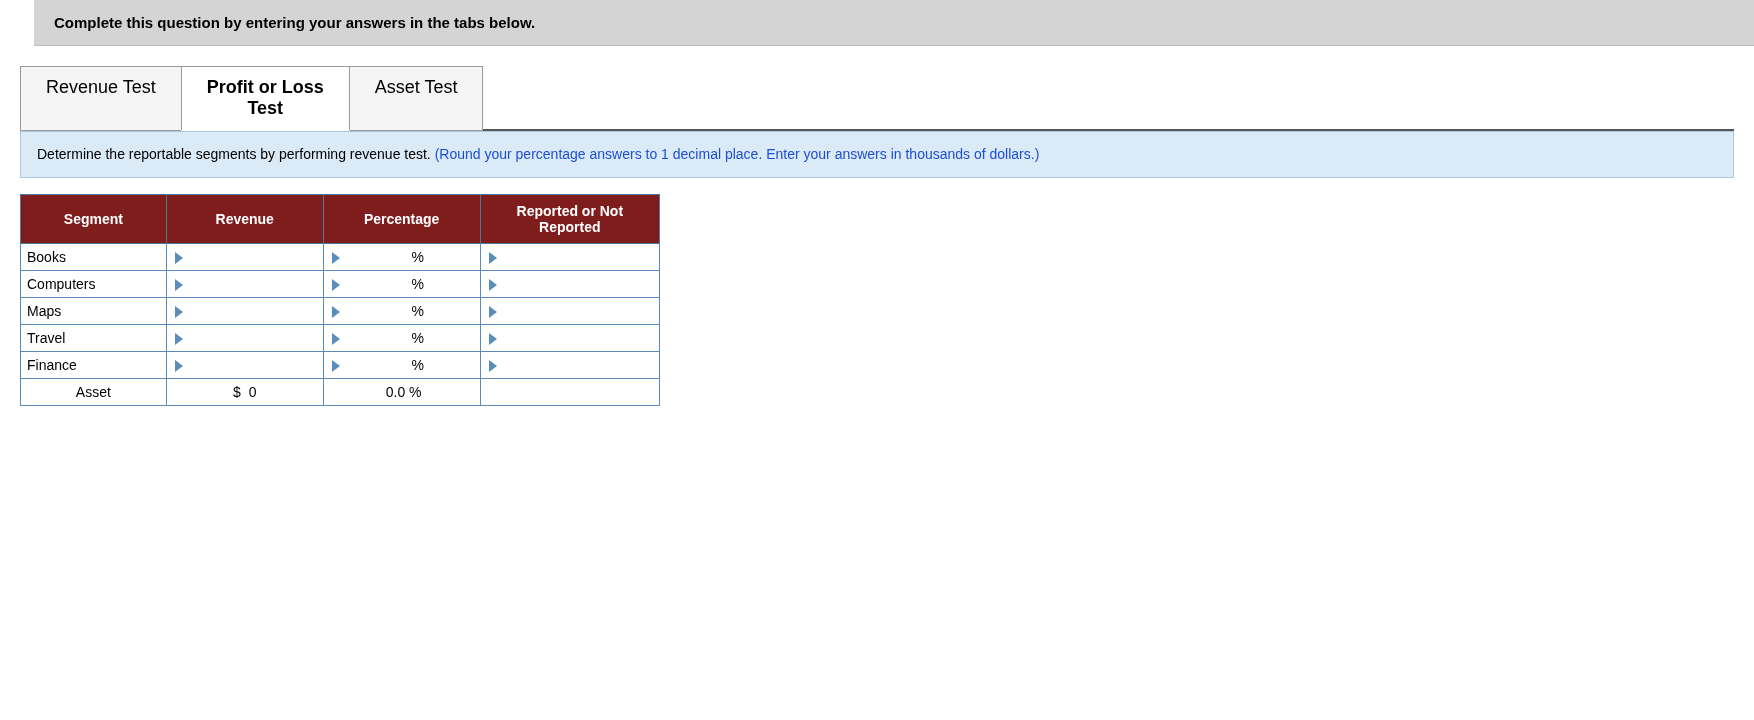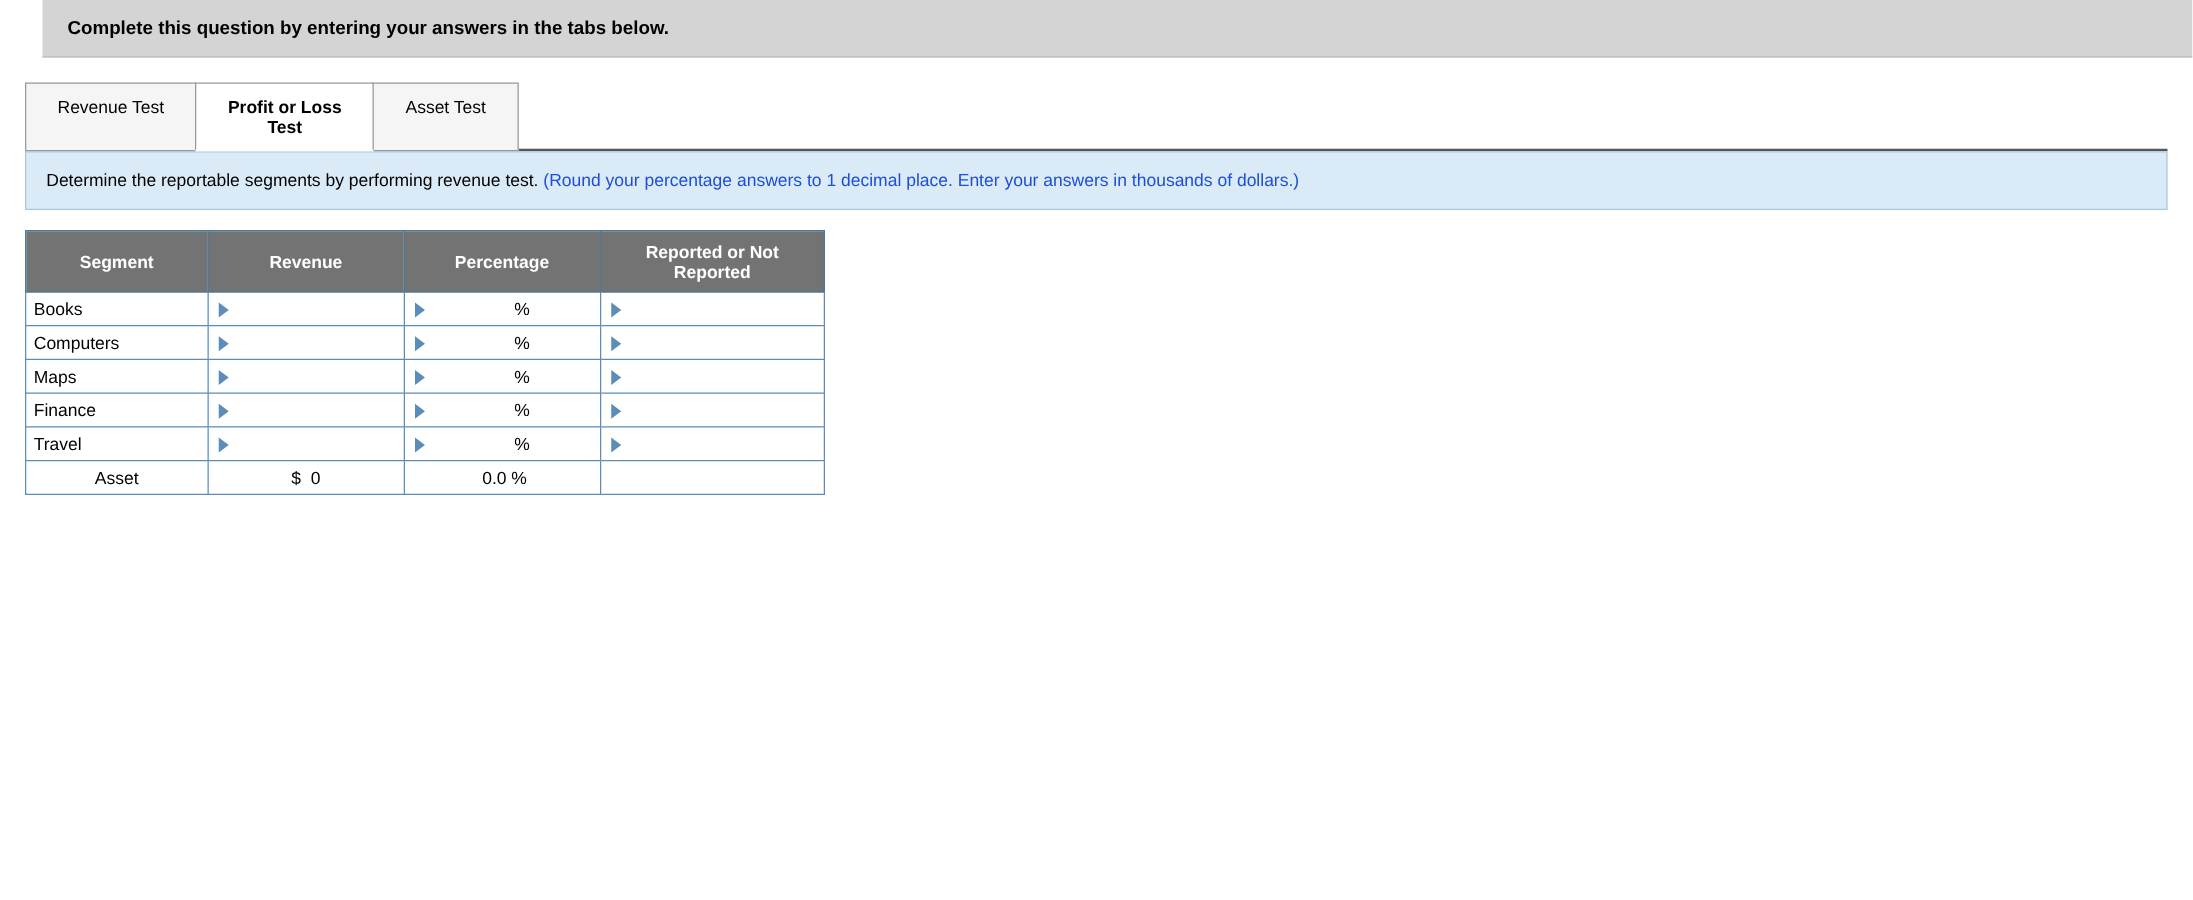"Revenue Test" .tab { font-size: 14px -> 18px }
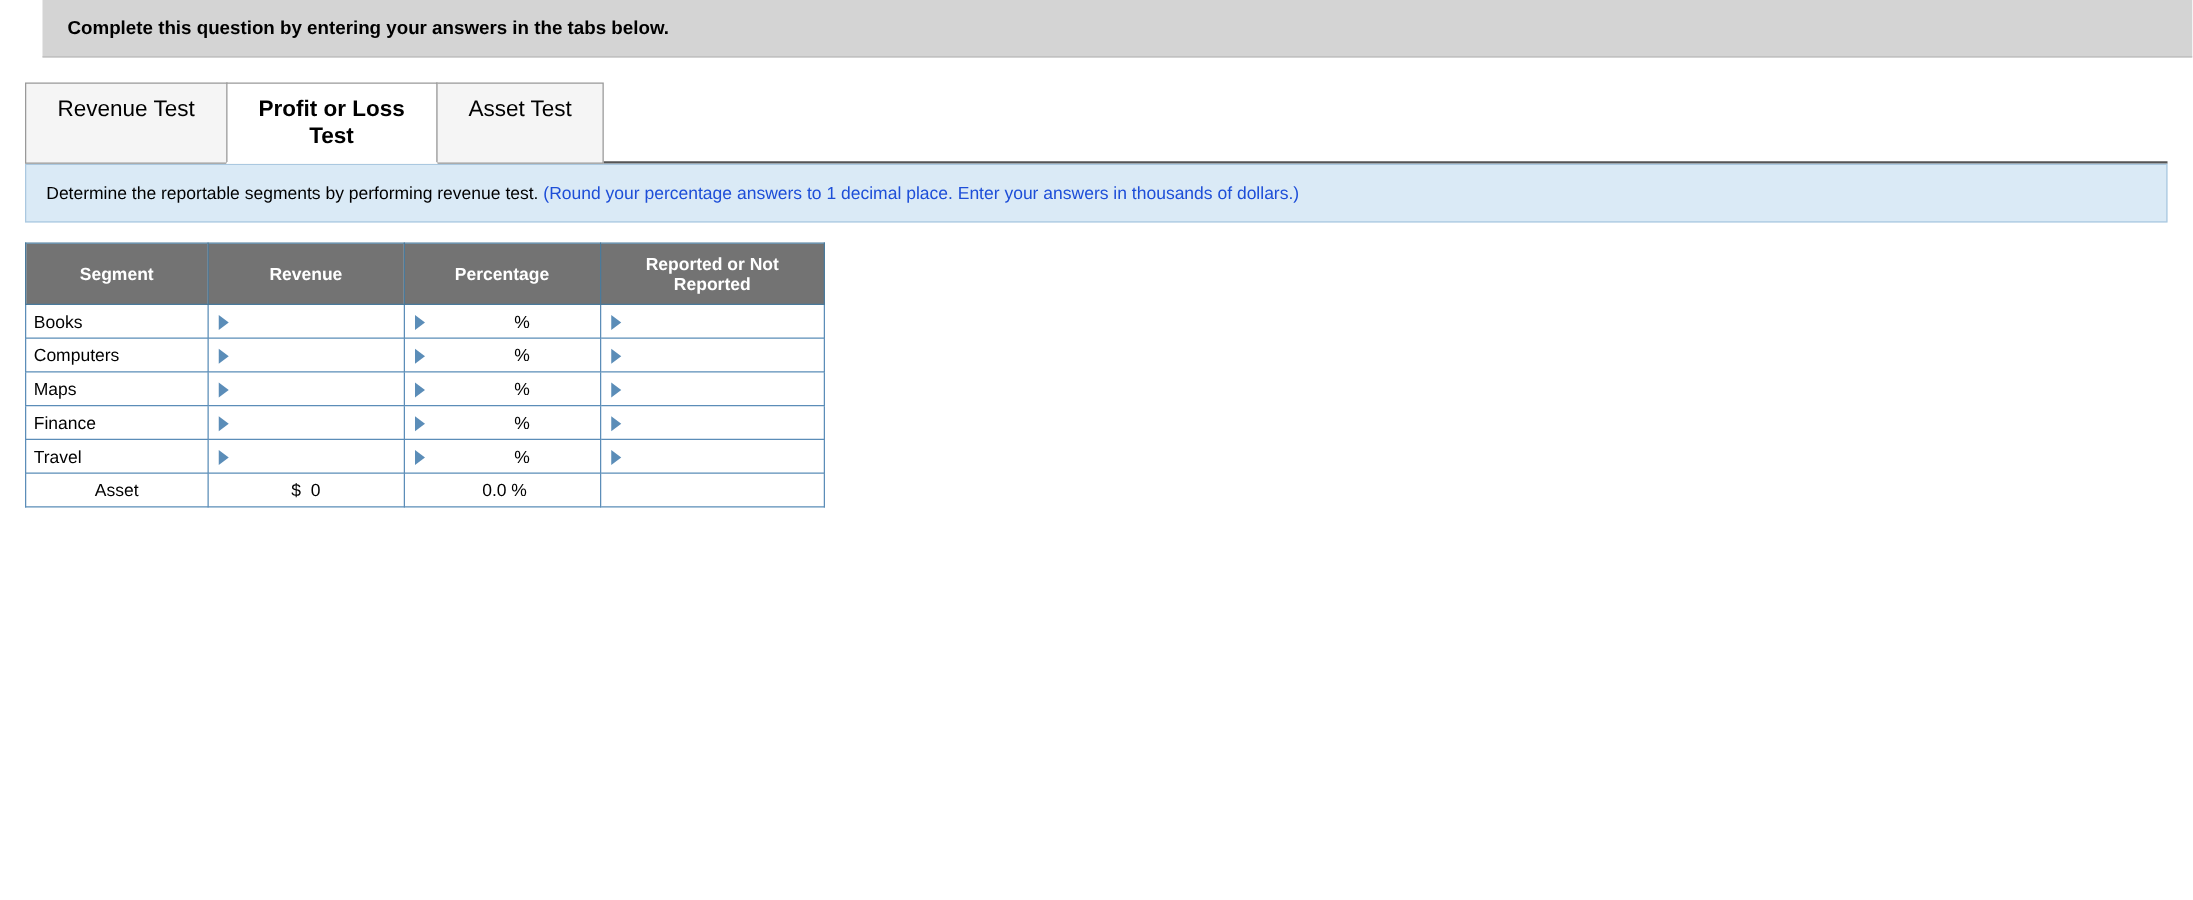"Segment" table th { background: #737373 -> #7f1d1d }
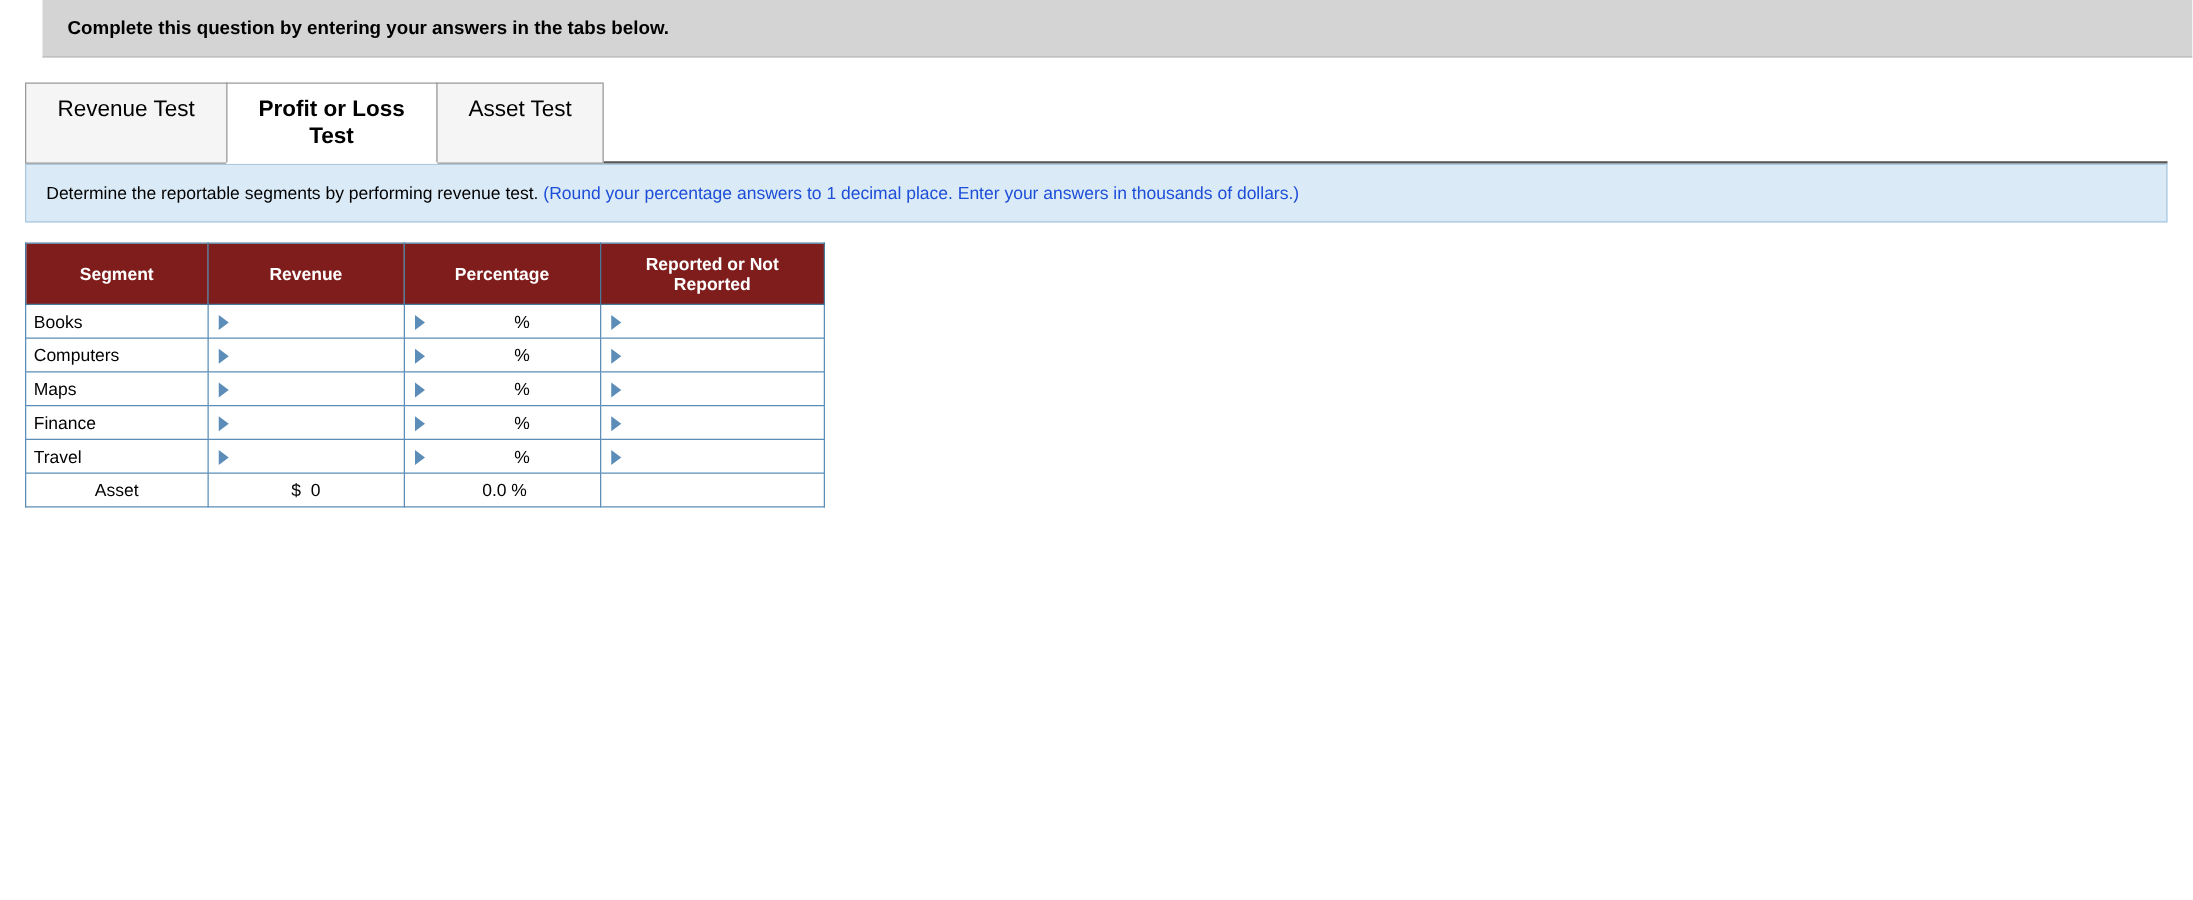"Finance" tr { order: before "Travel" -> after "Travel" }
